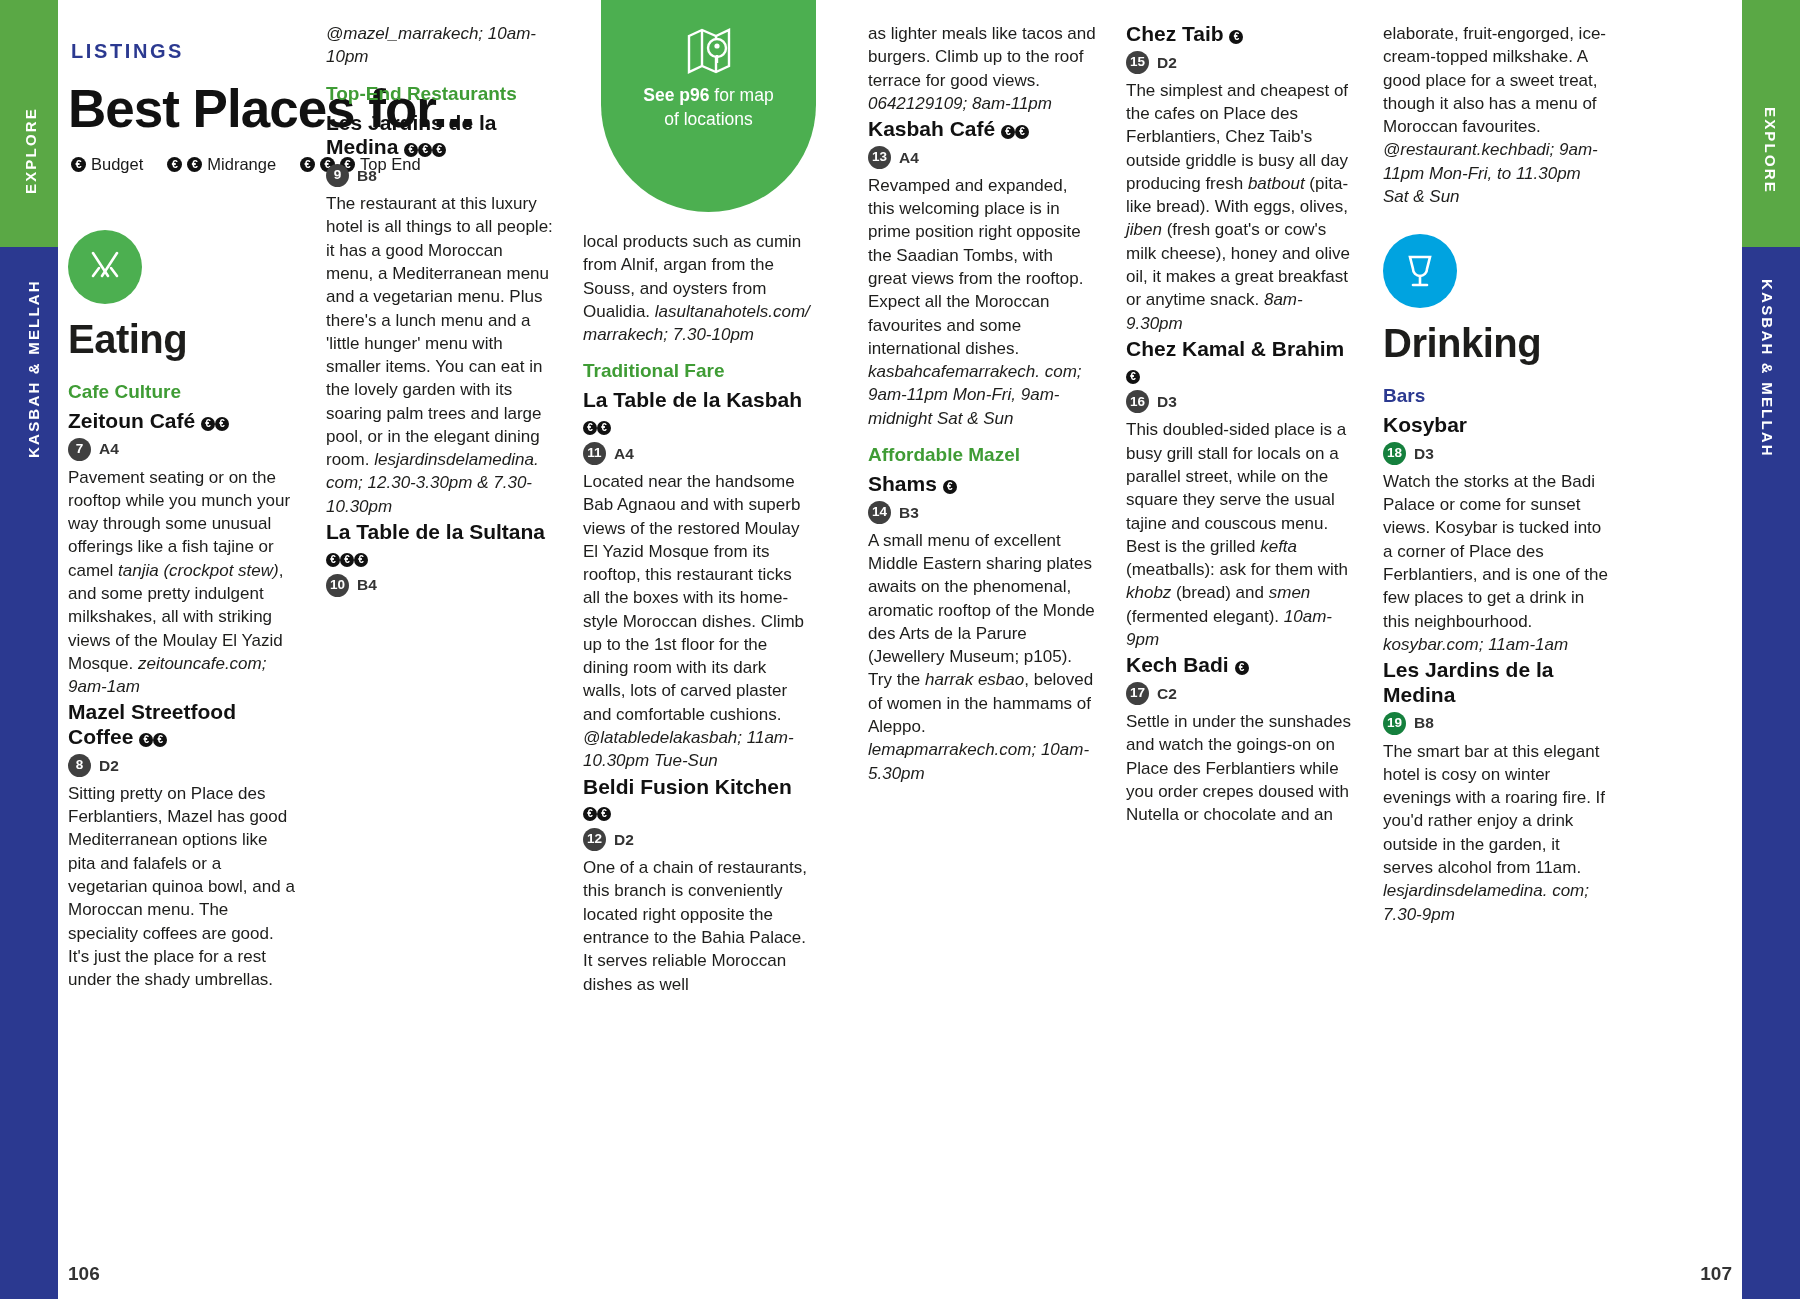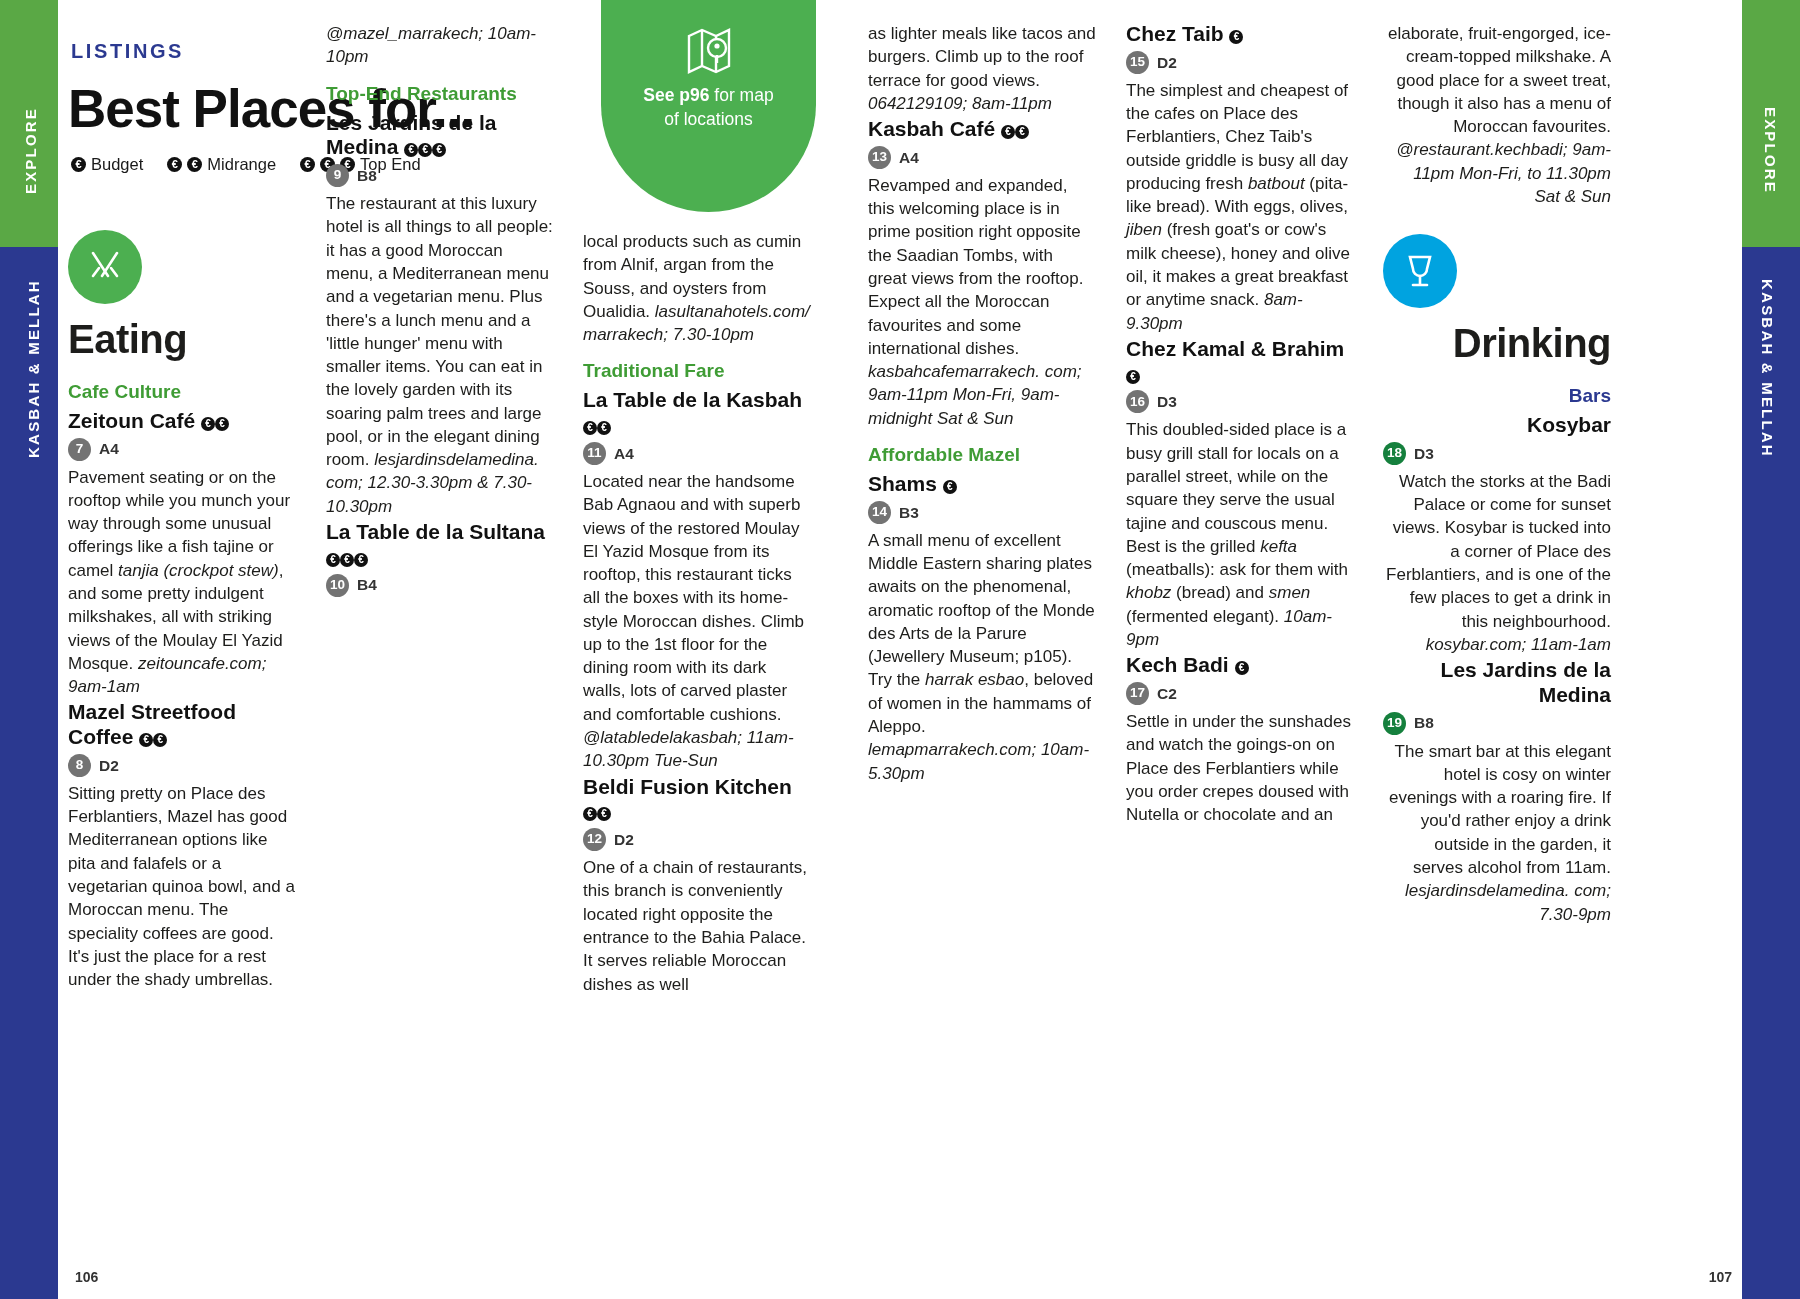"elaborate, fruit-engorged," #col6 { text-align: right -> none }
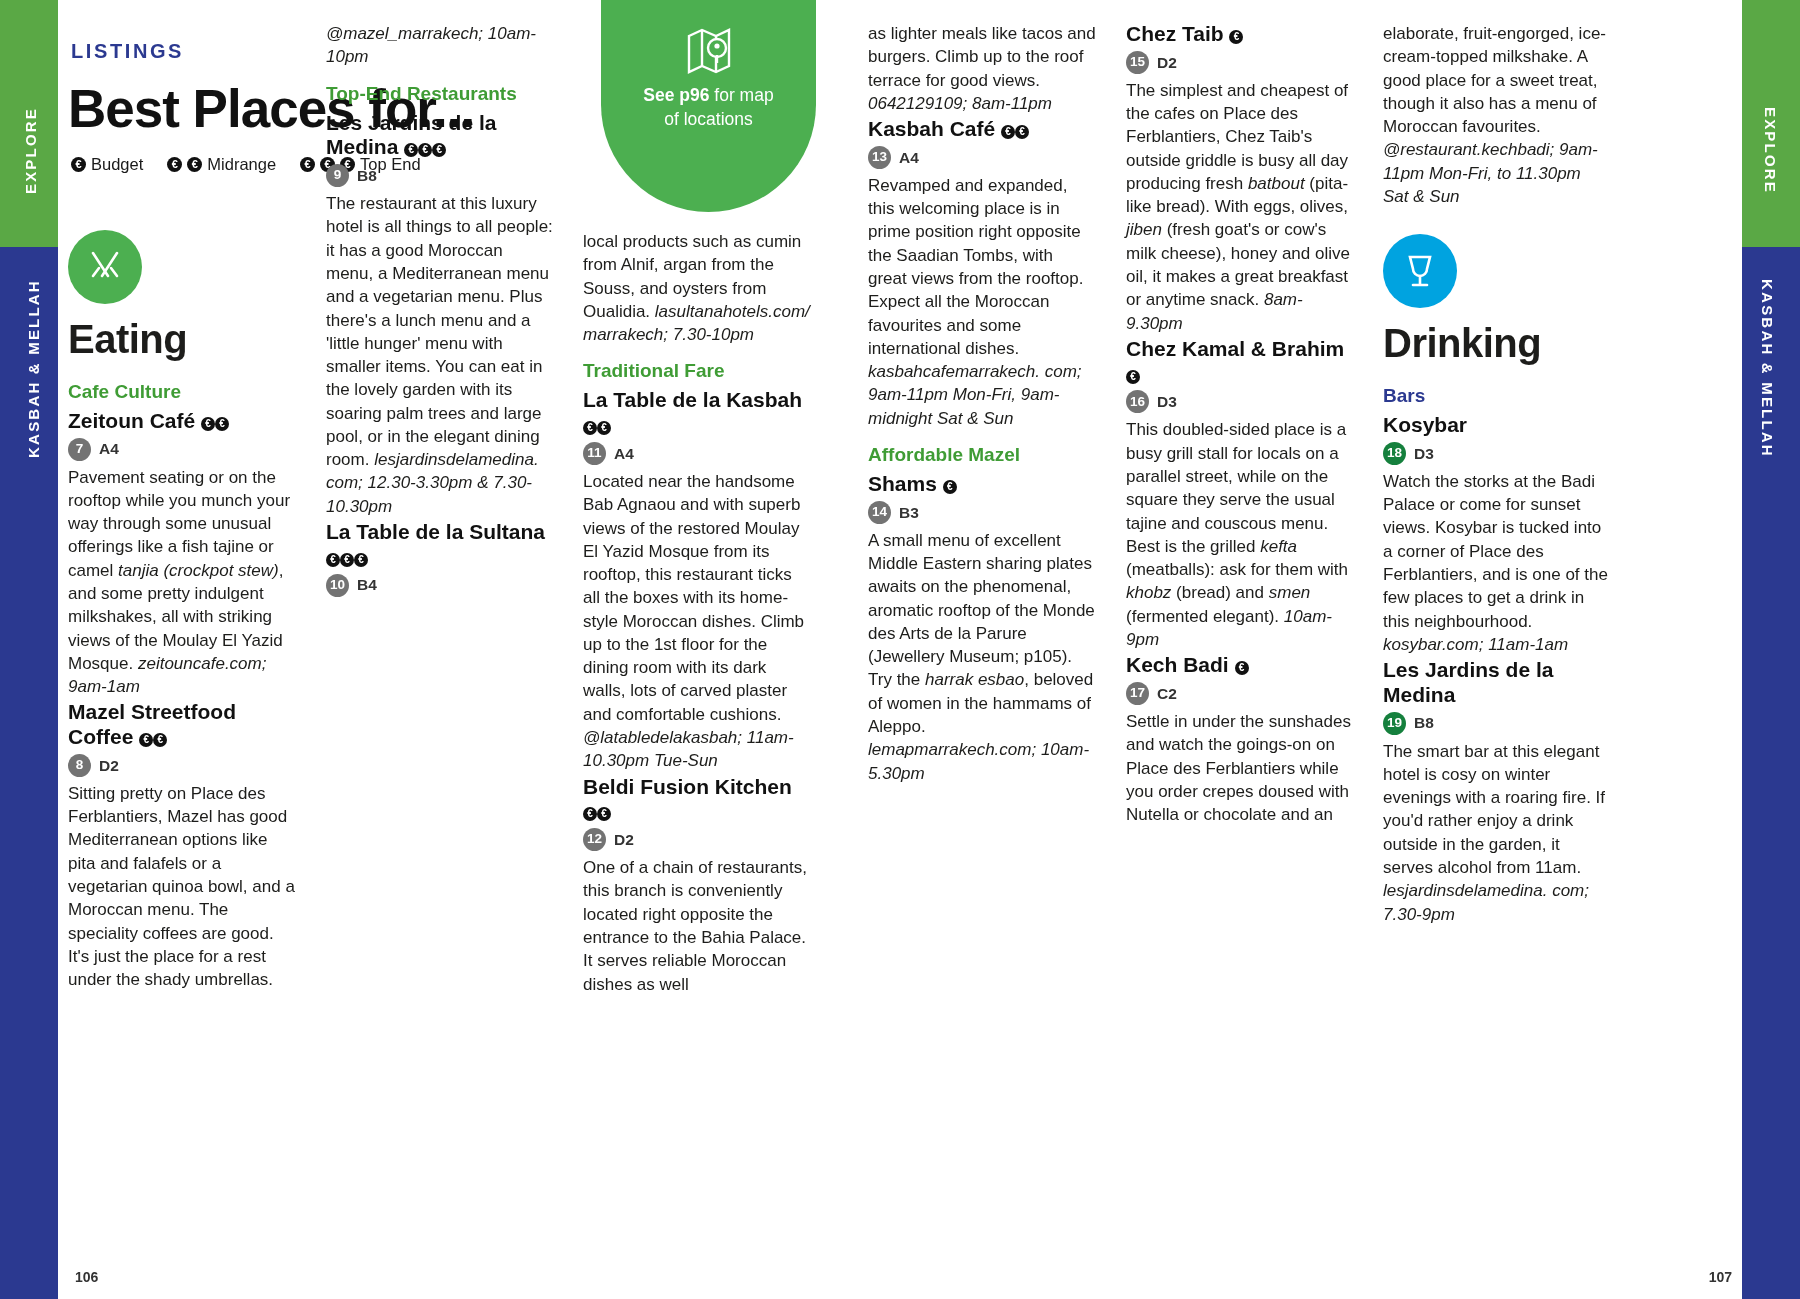"15" .num-badge { background: #737373 -> #404040 }
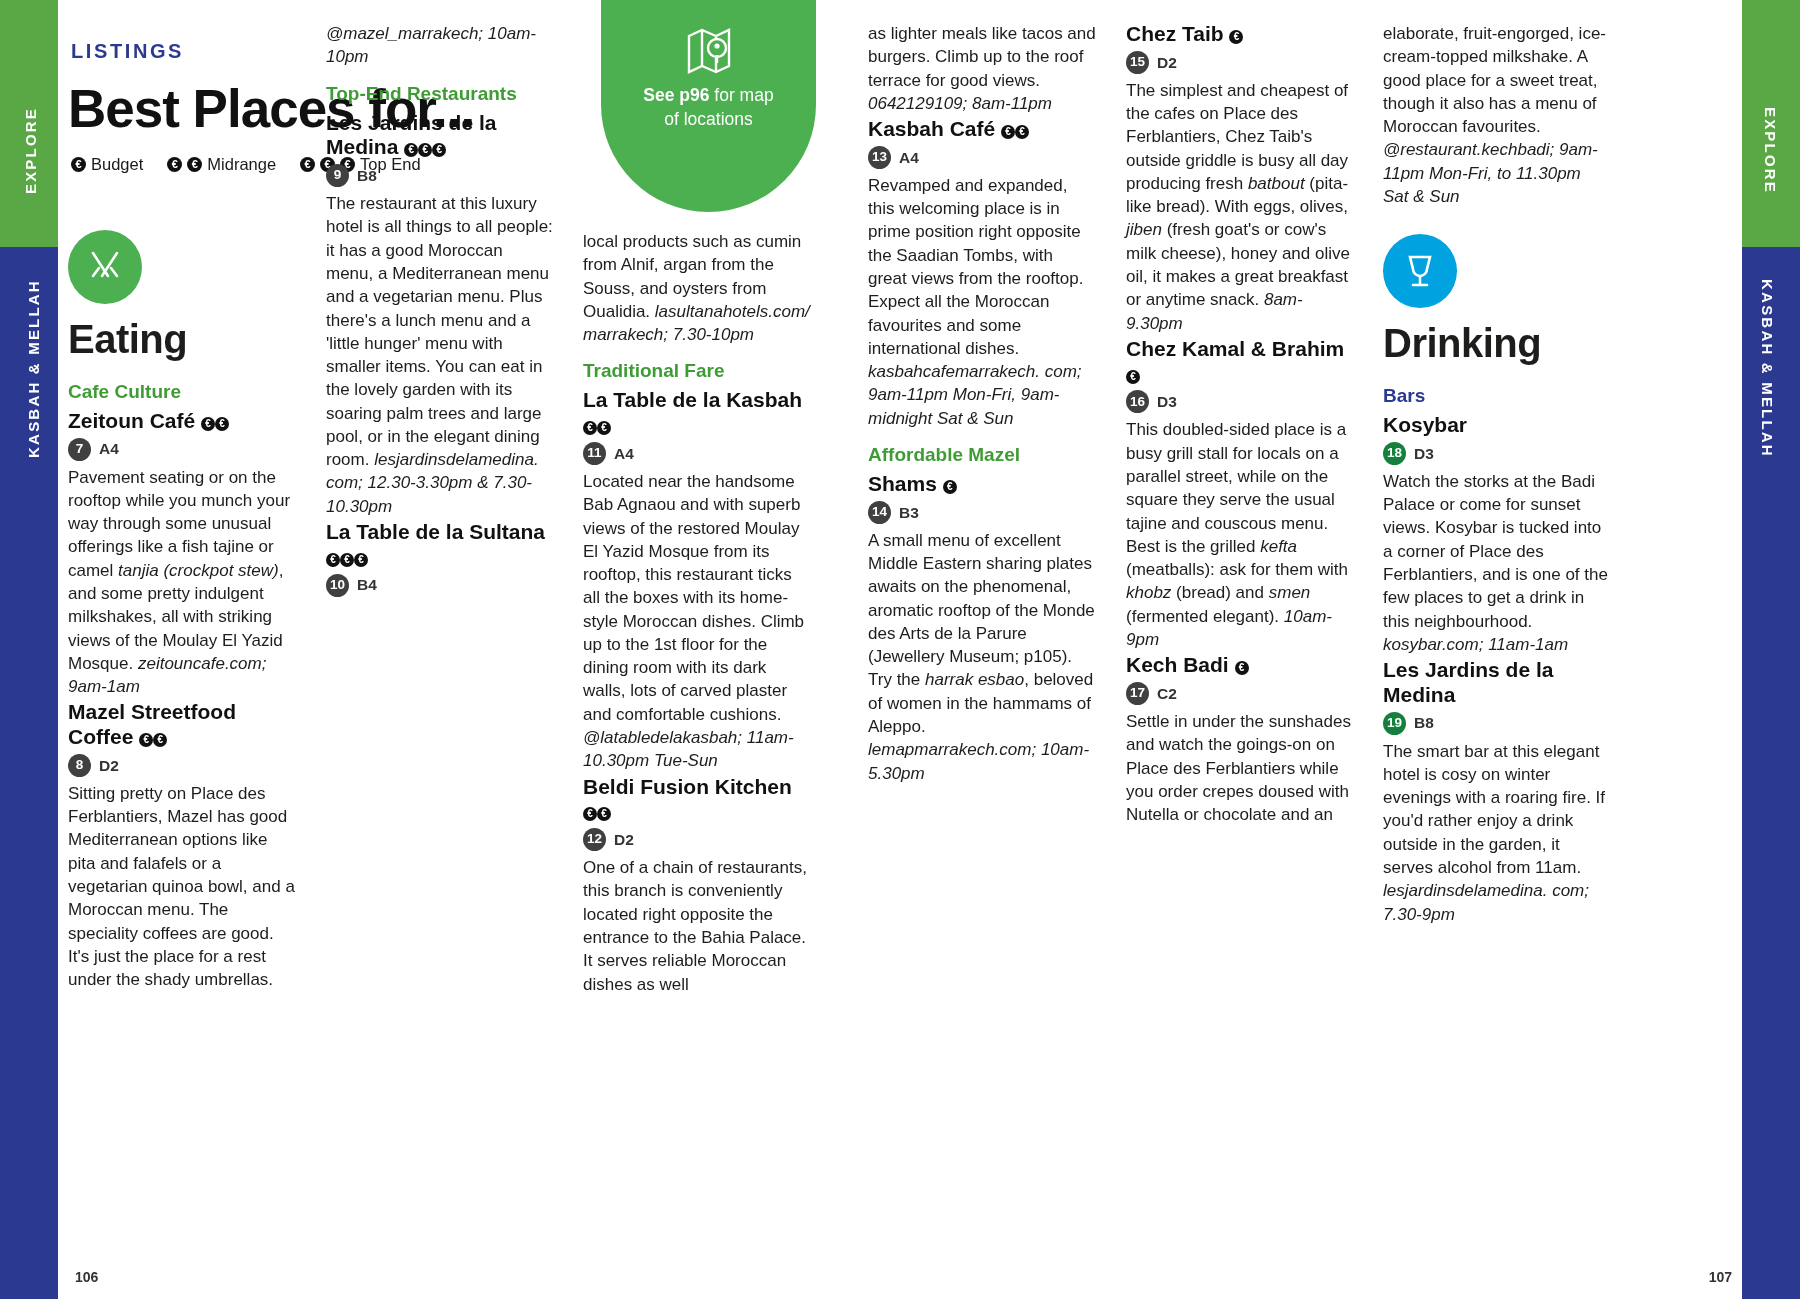"106" .folio { font-size: 14px -> 19px; margin-left: 7px -> none }
